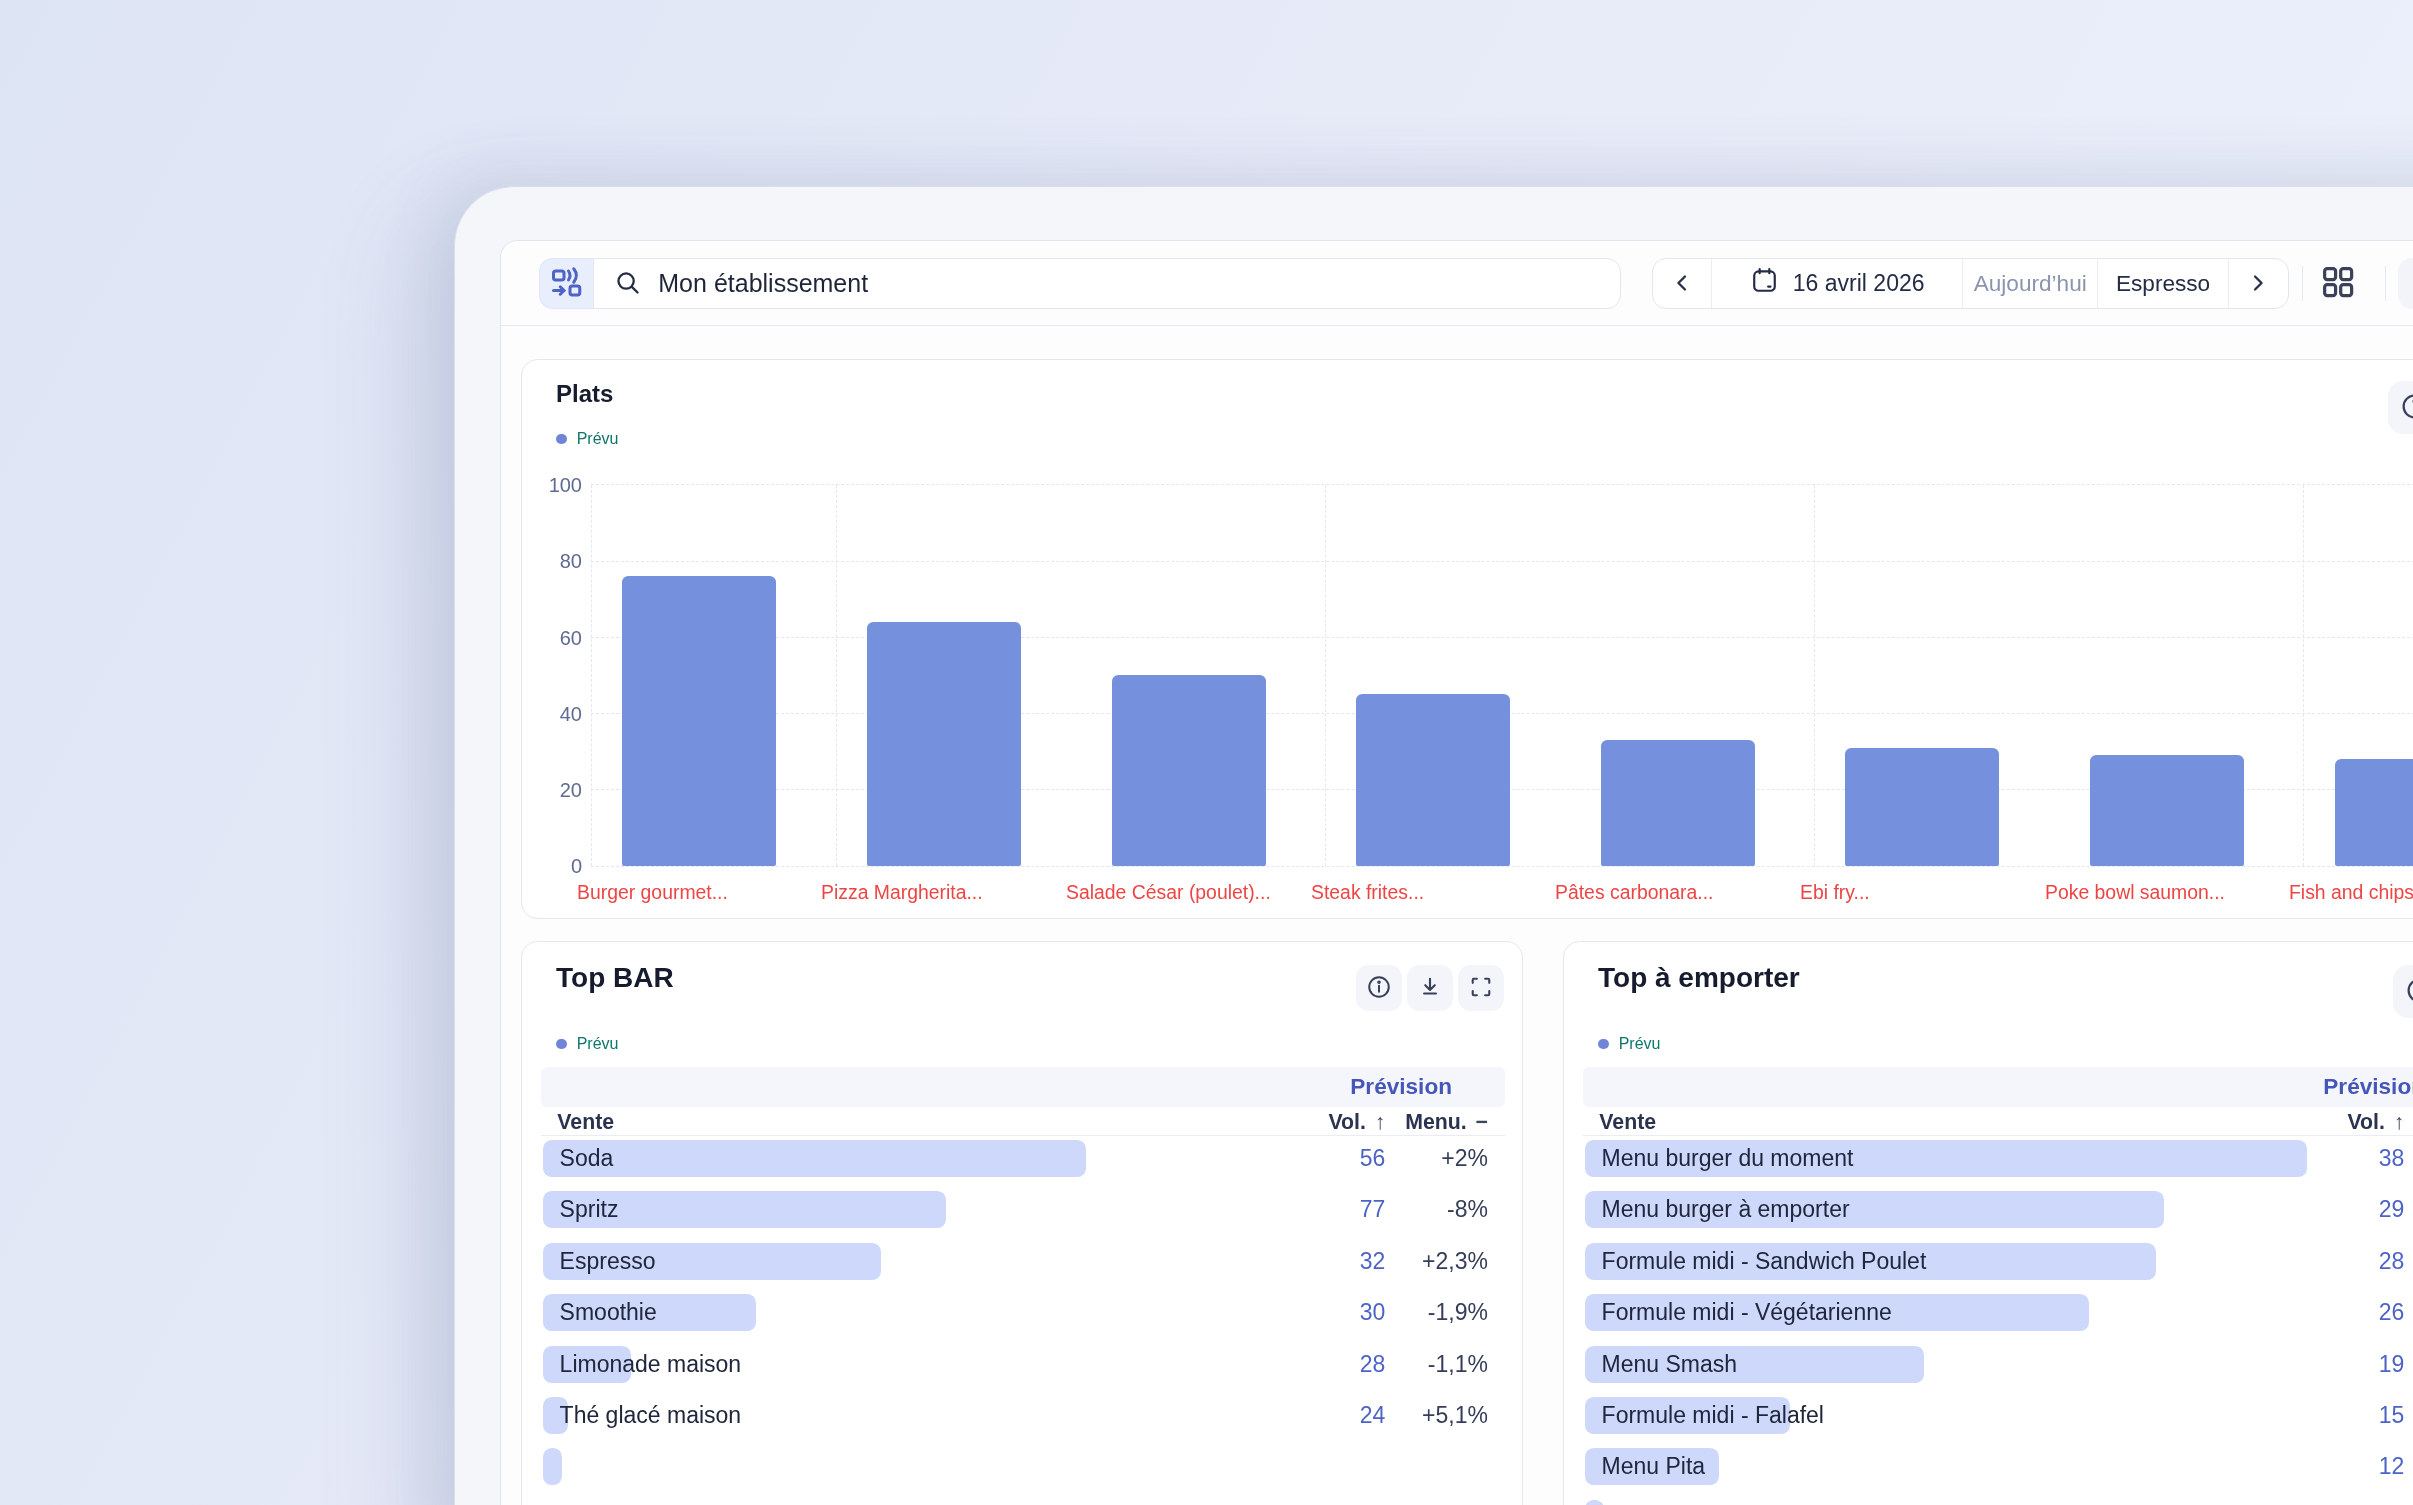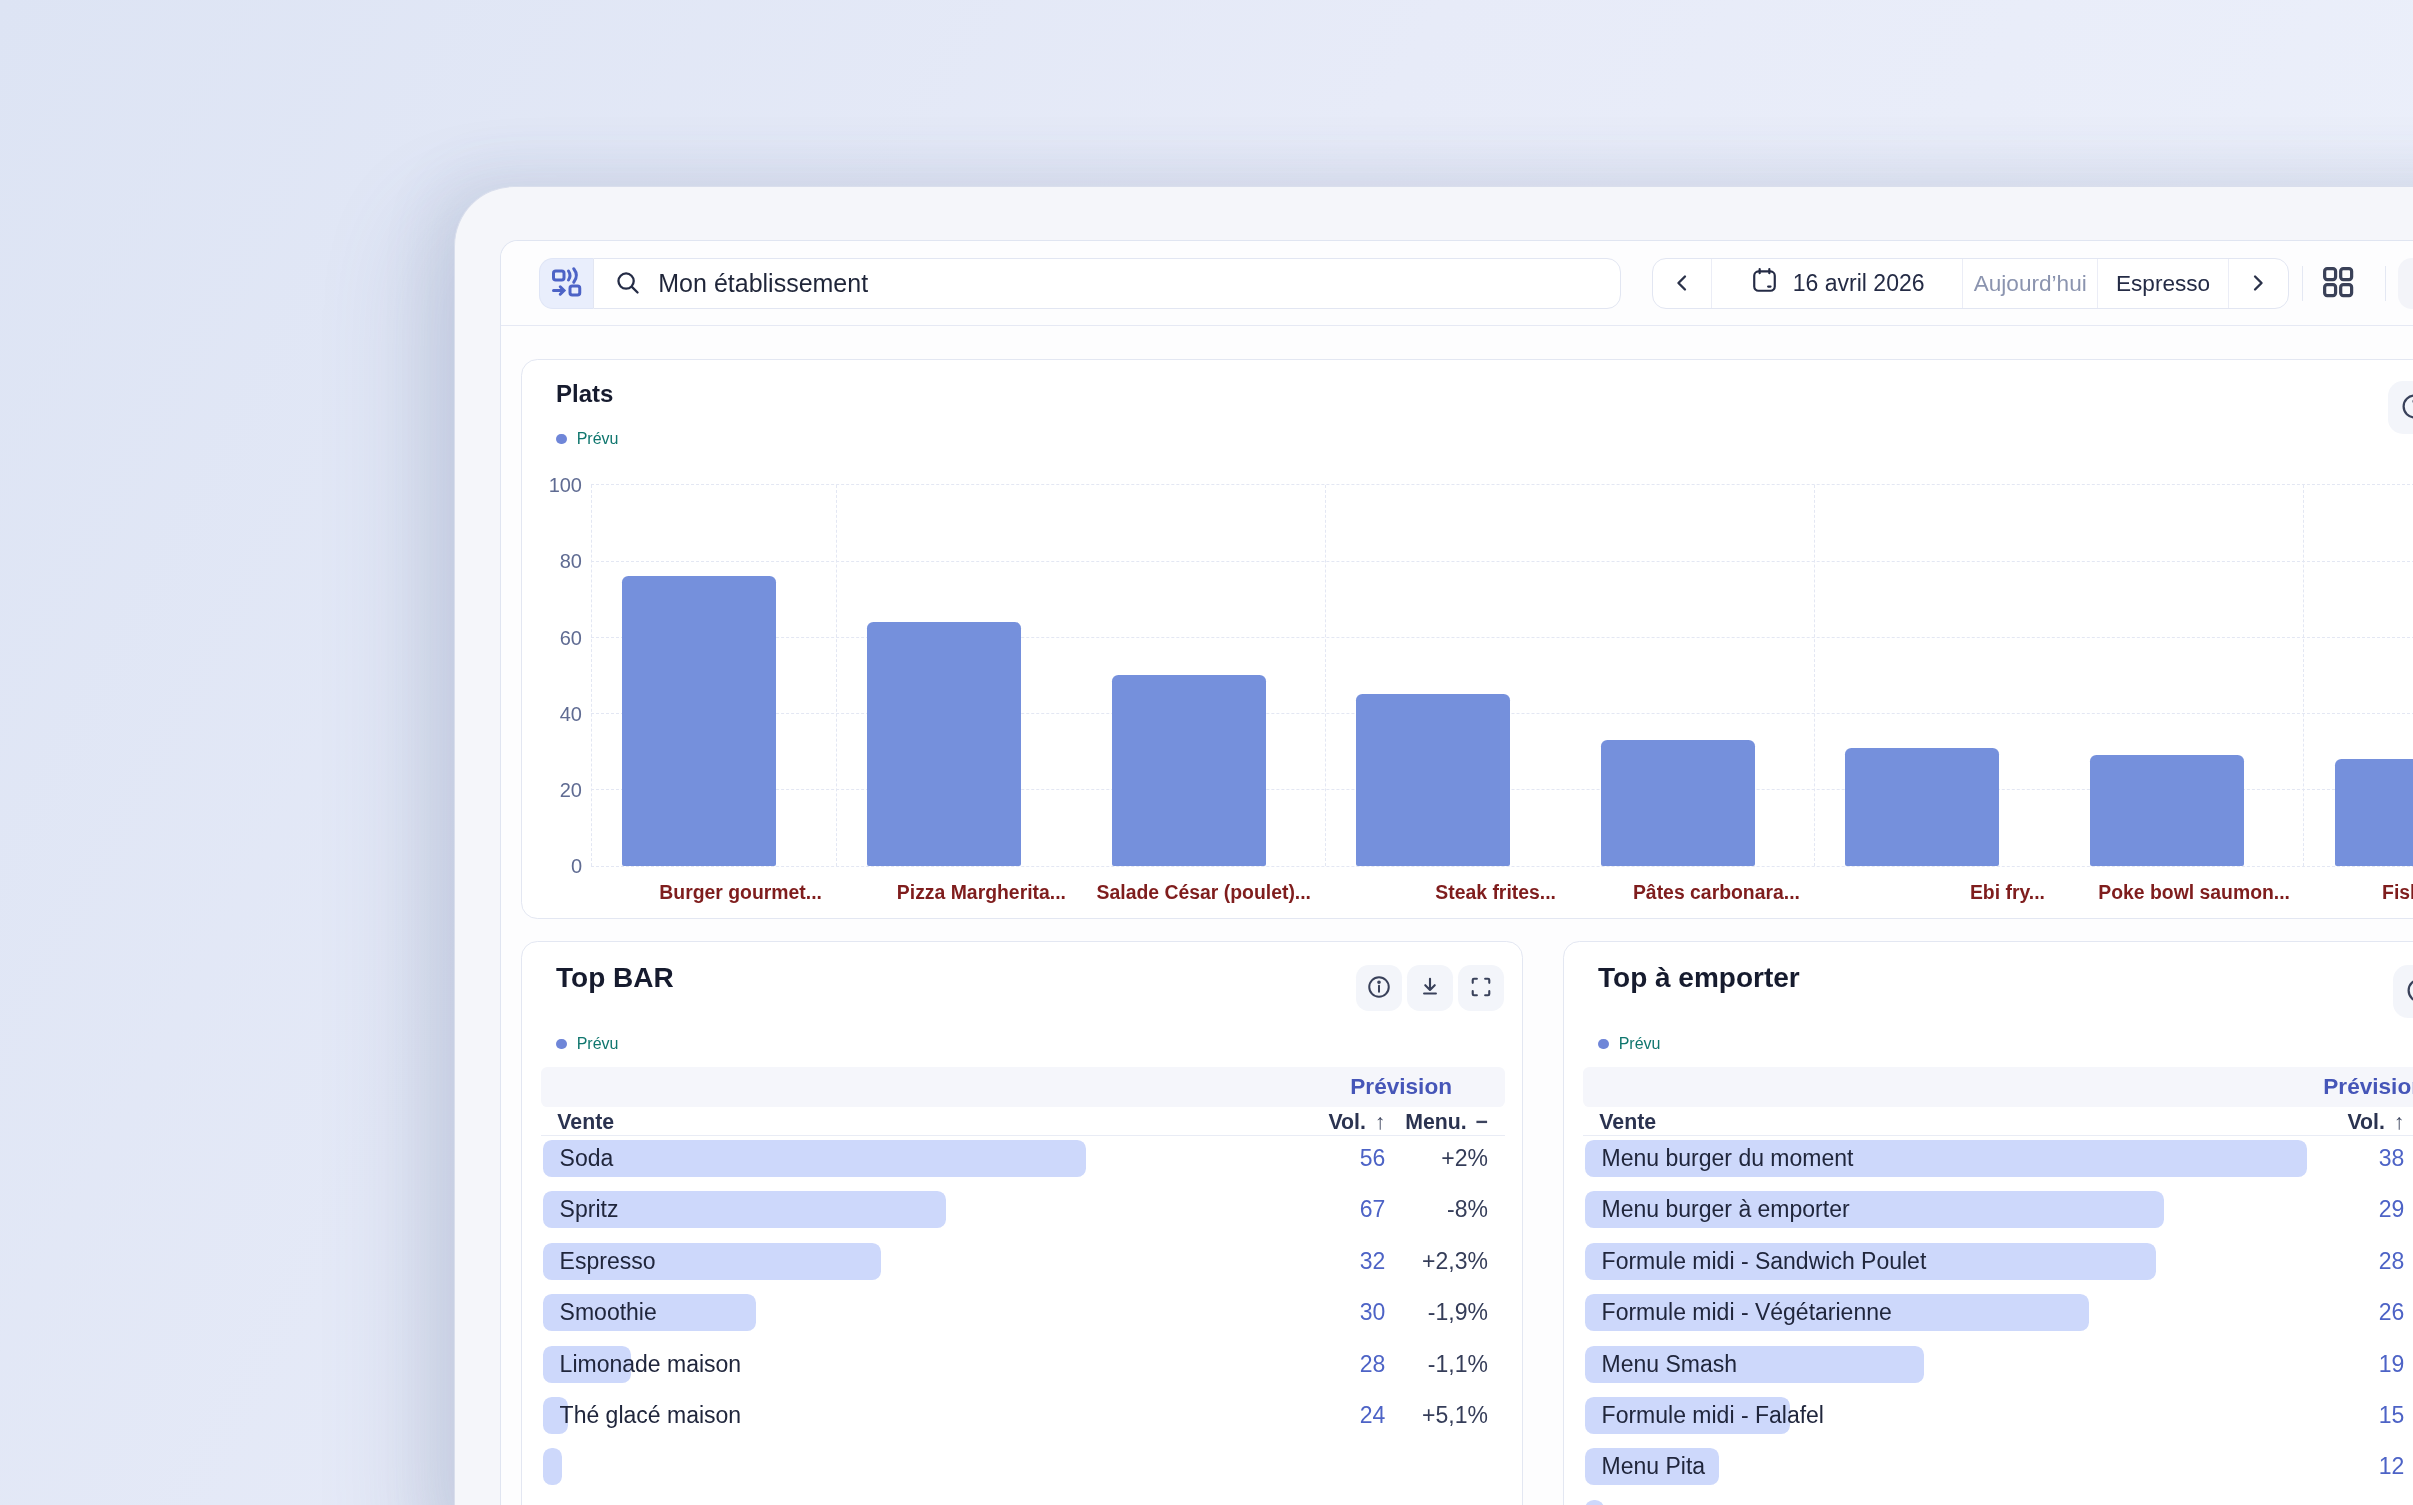"Burger gourmet..." .xlab { color: #7f1d1d -> #ef4444; font-weight: bold -> none; text-align: right -> left }
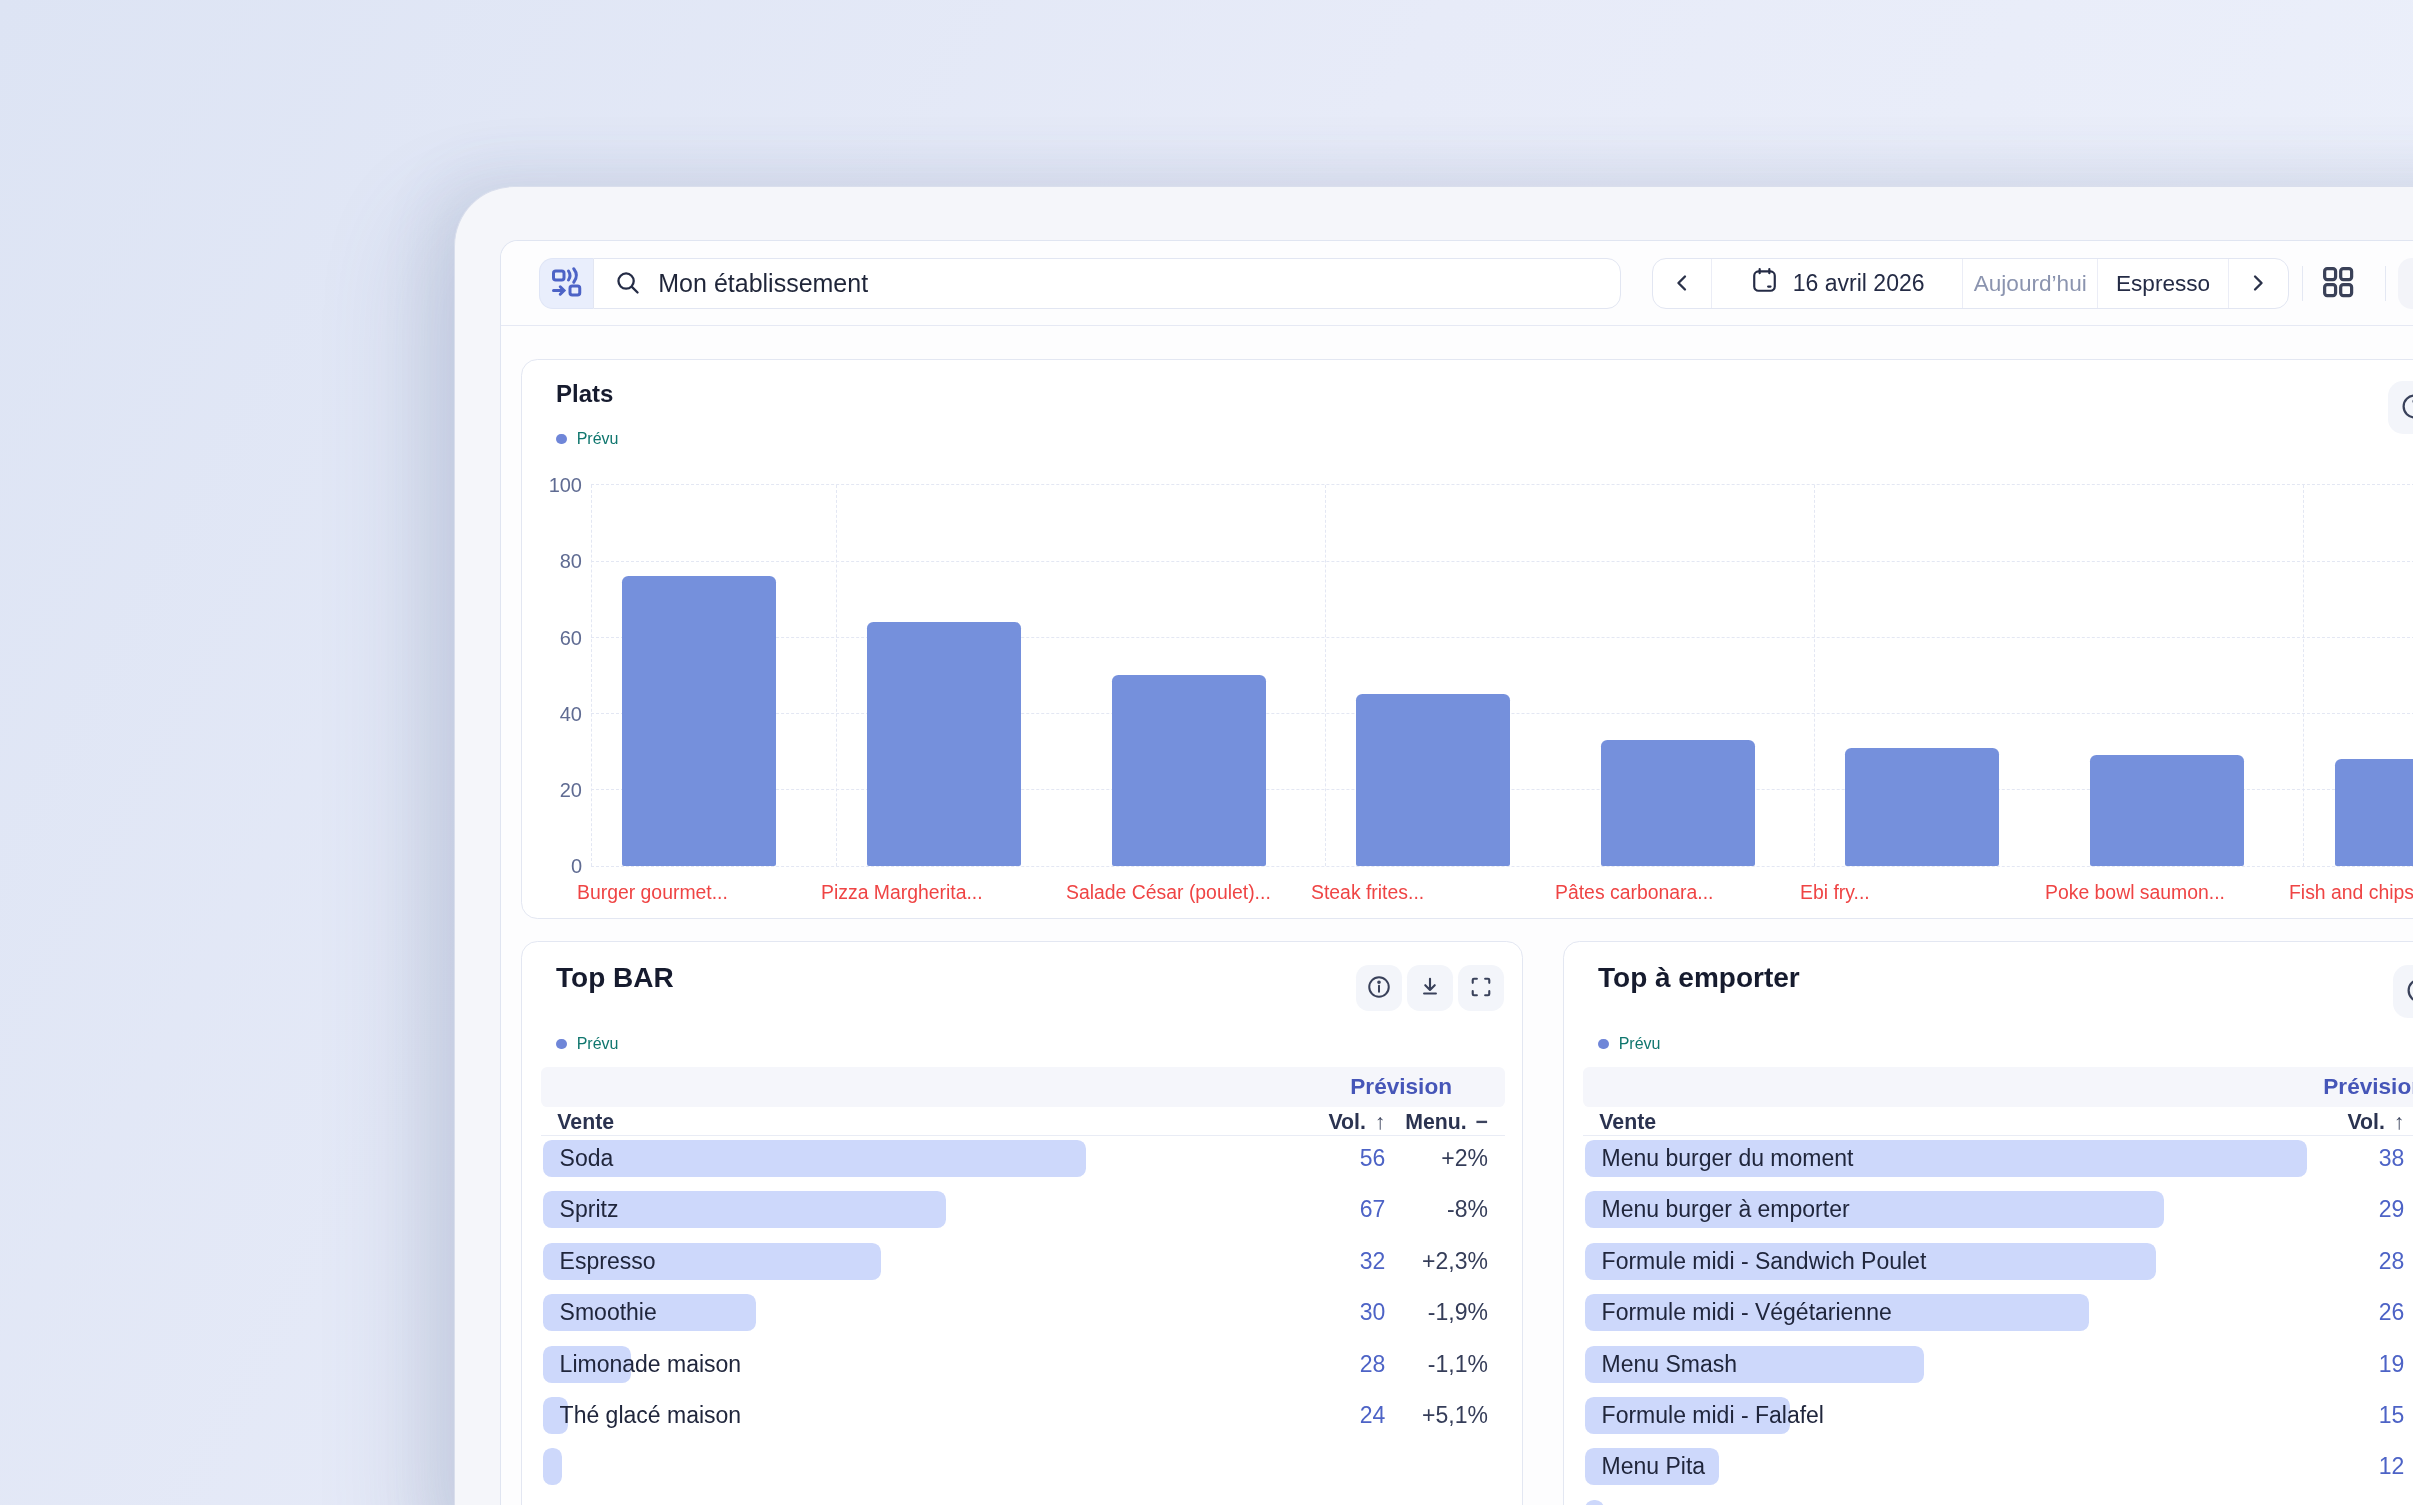"67" div.rvol { text: 67 -> 77 }
